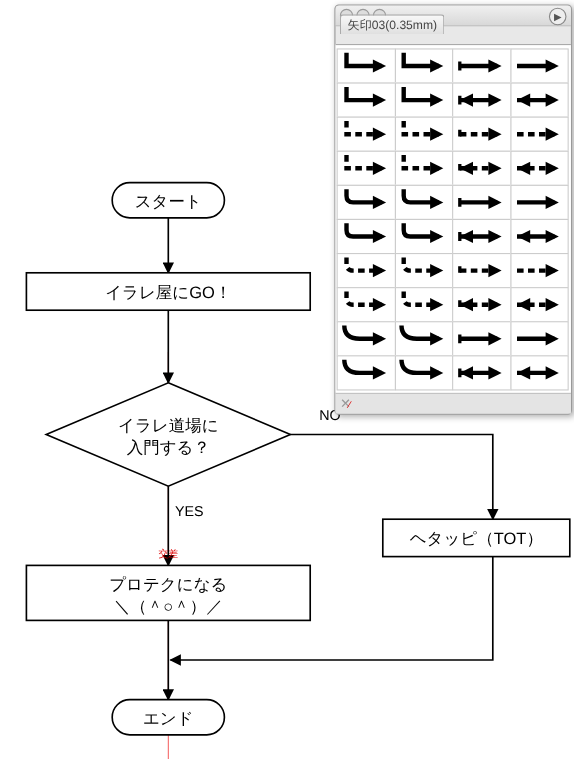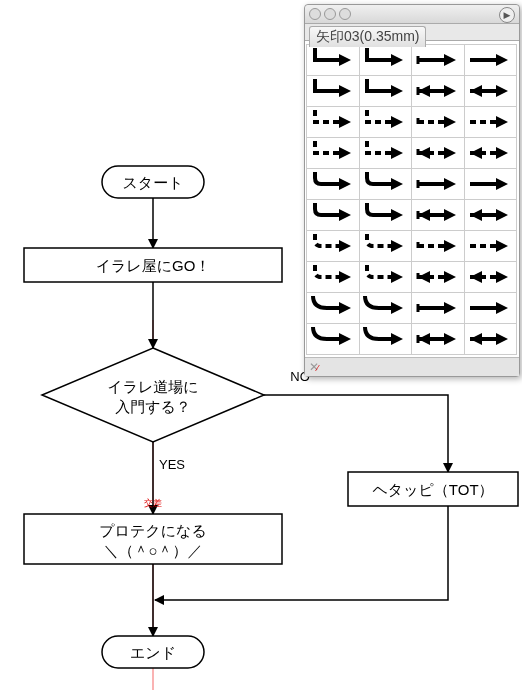"矢印03(0.35mm)" .palette-tab { font-size: 14px -> 11px; top: 21px -> 8px }
